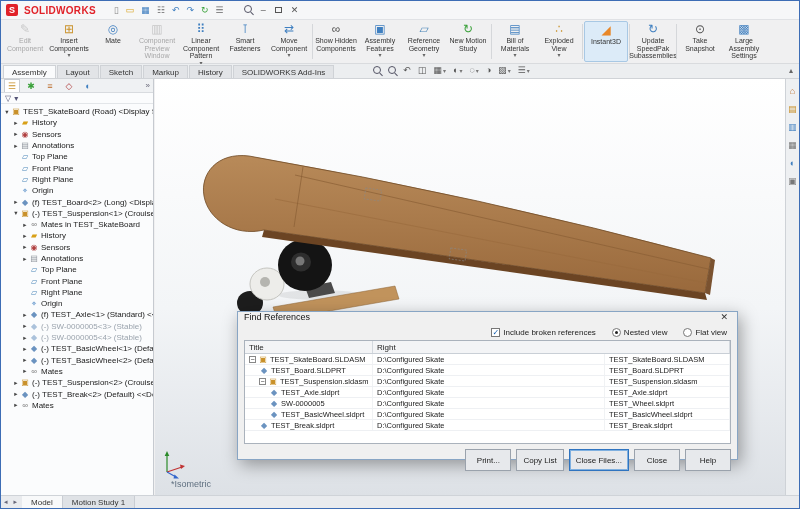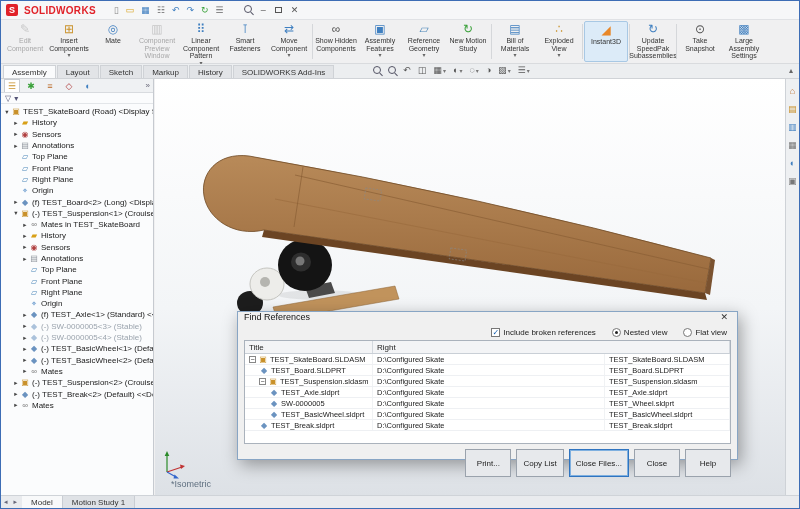"Print..." .dbtn { height: 28px -> 22px }
